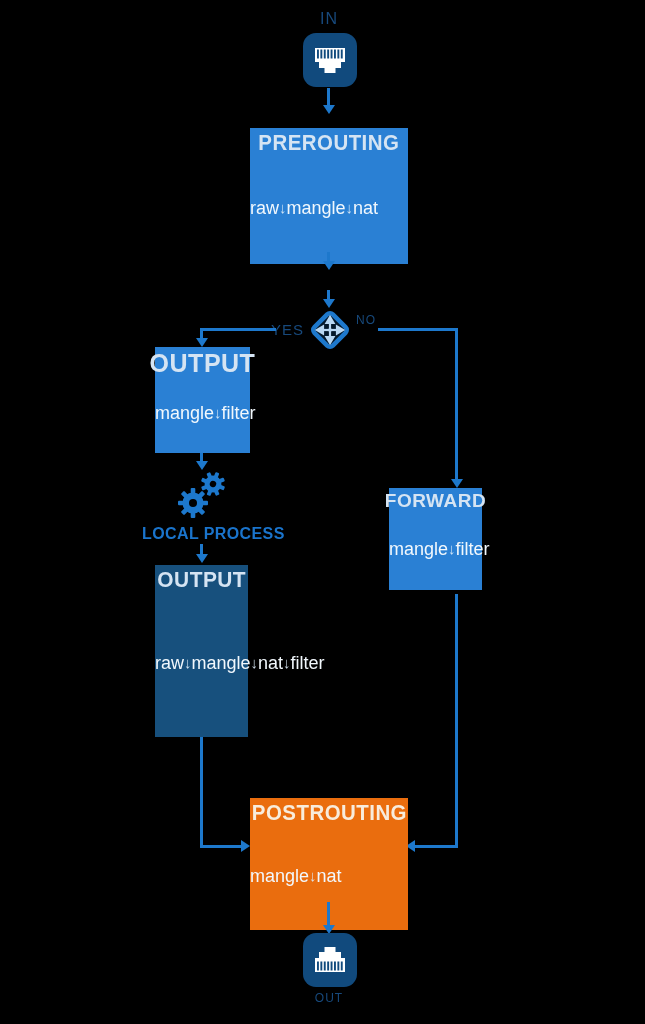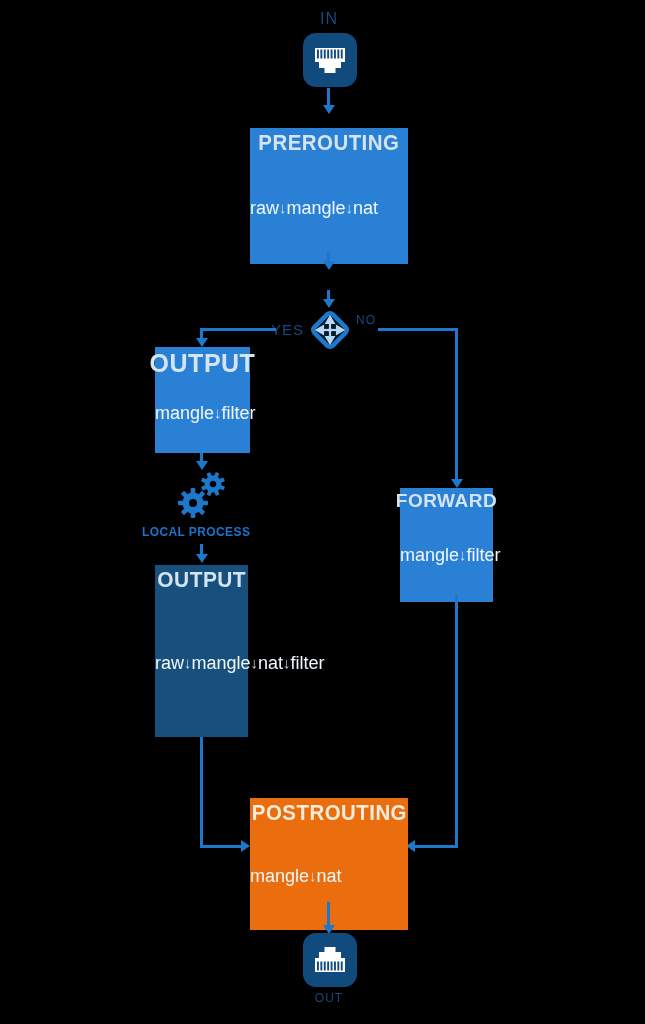"FORWARD" div.box { height: 114px -> 102px; left: 400px -> 389px }
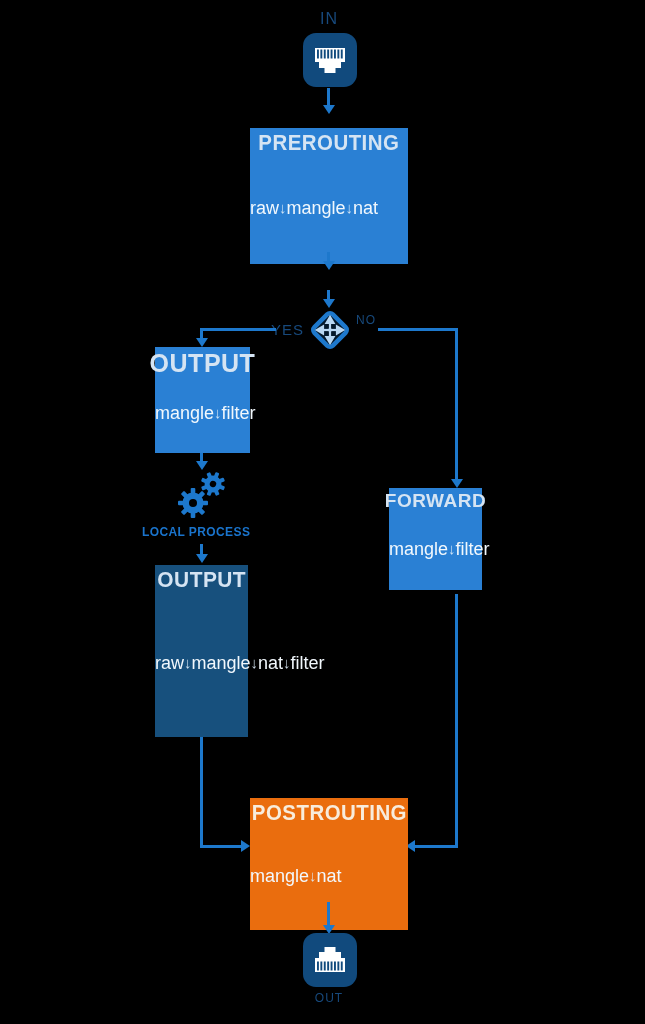"LOCAL PROCESS" .process-label { font-size: 12px -> 16px; text-align: left -> right }
